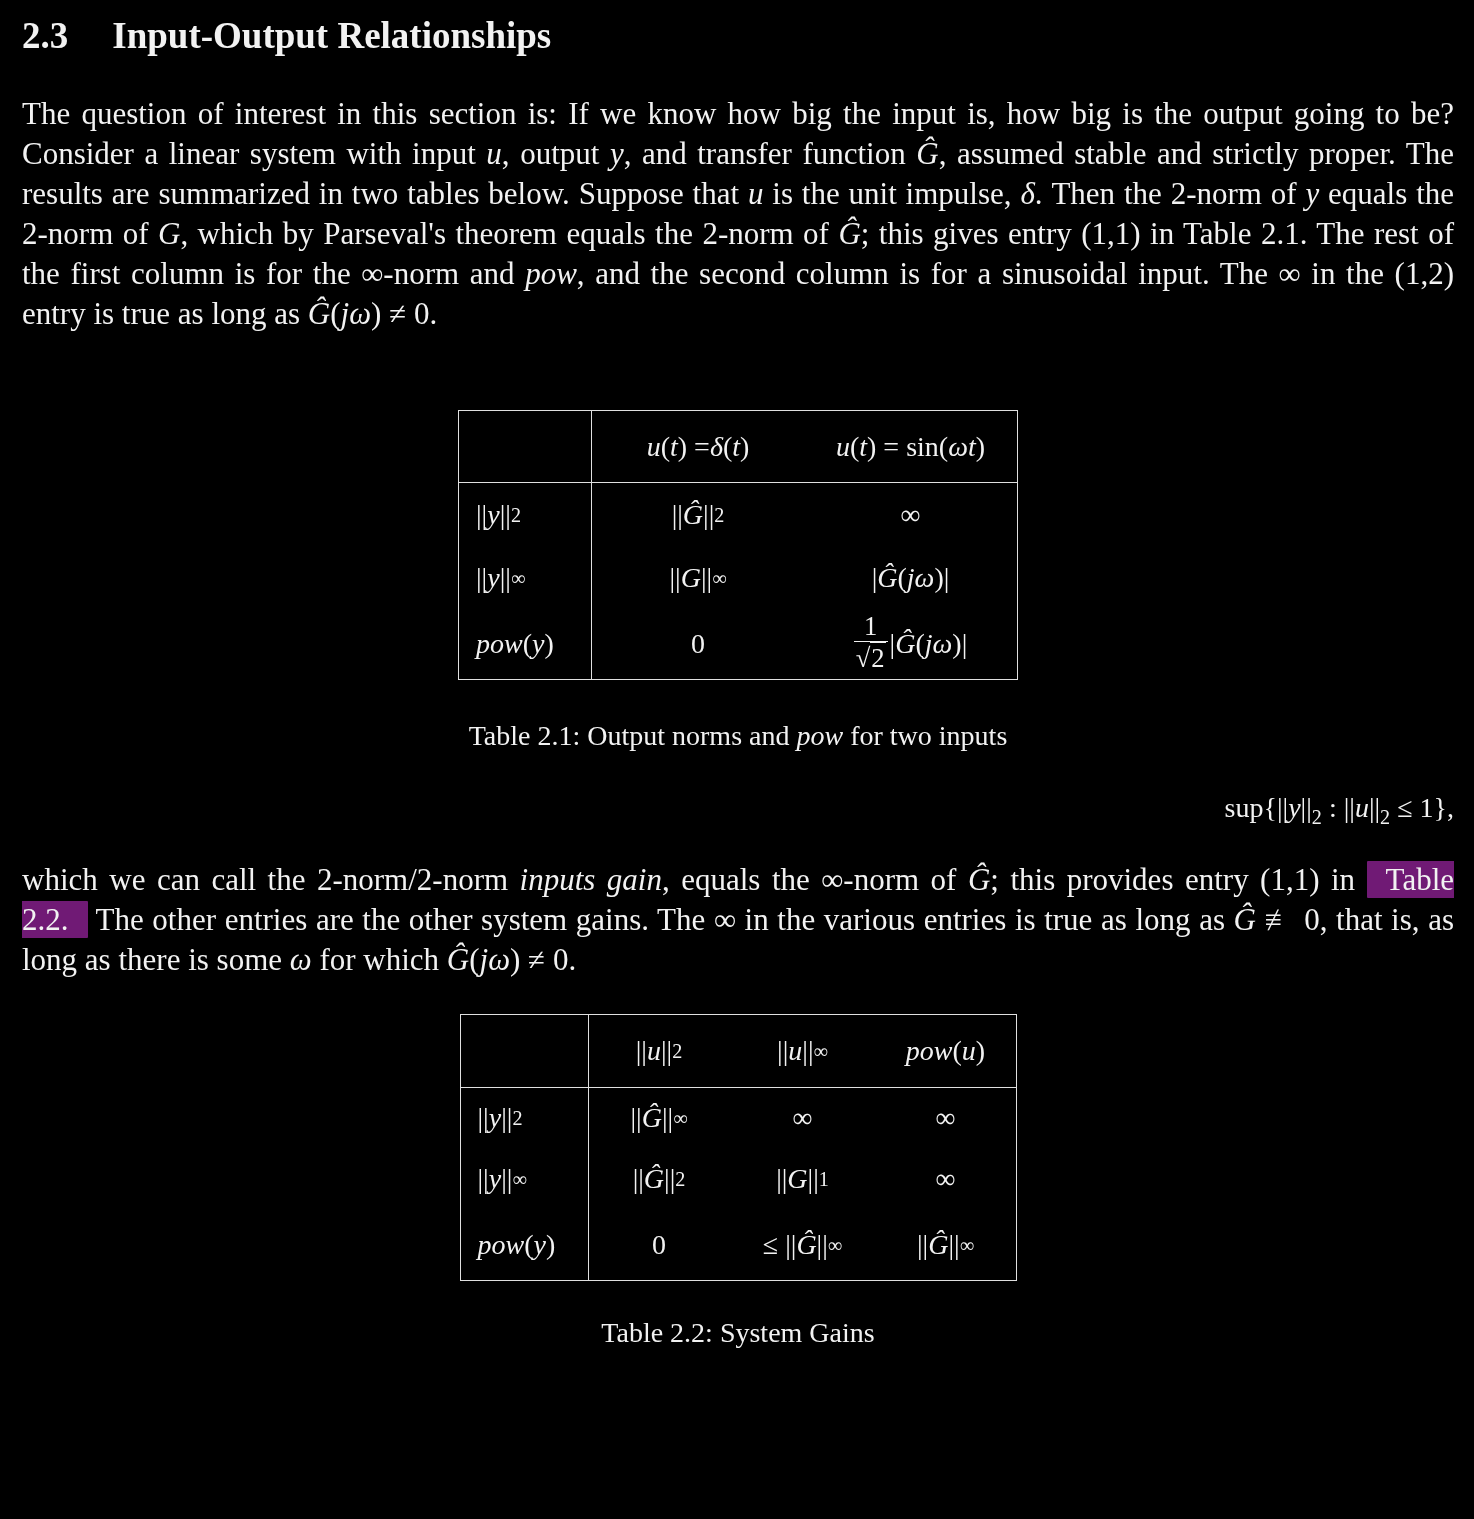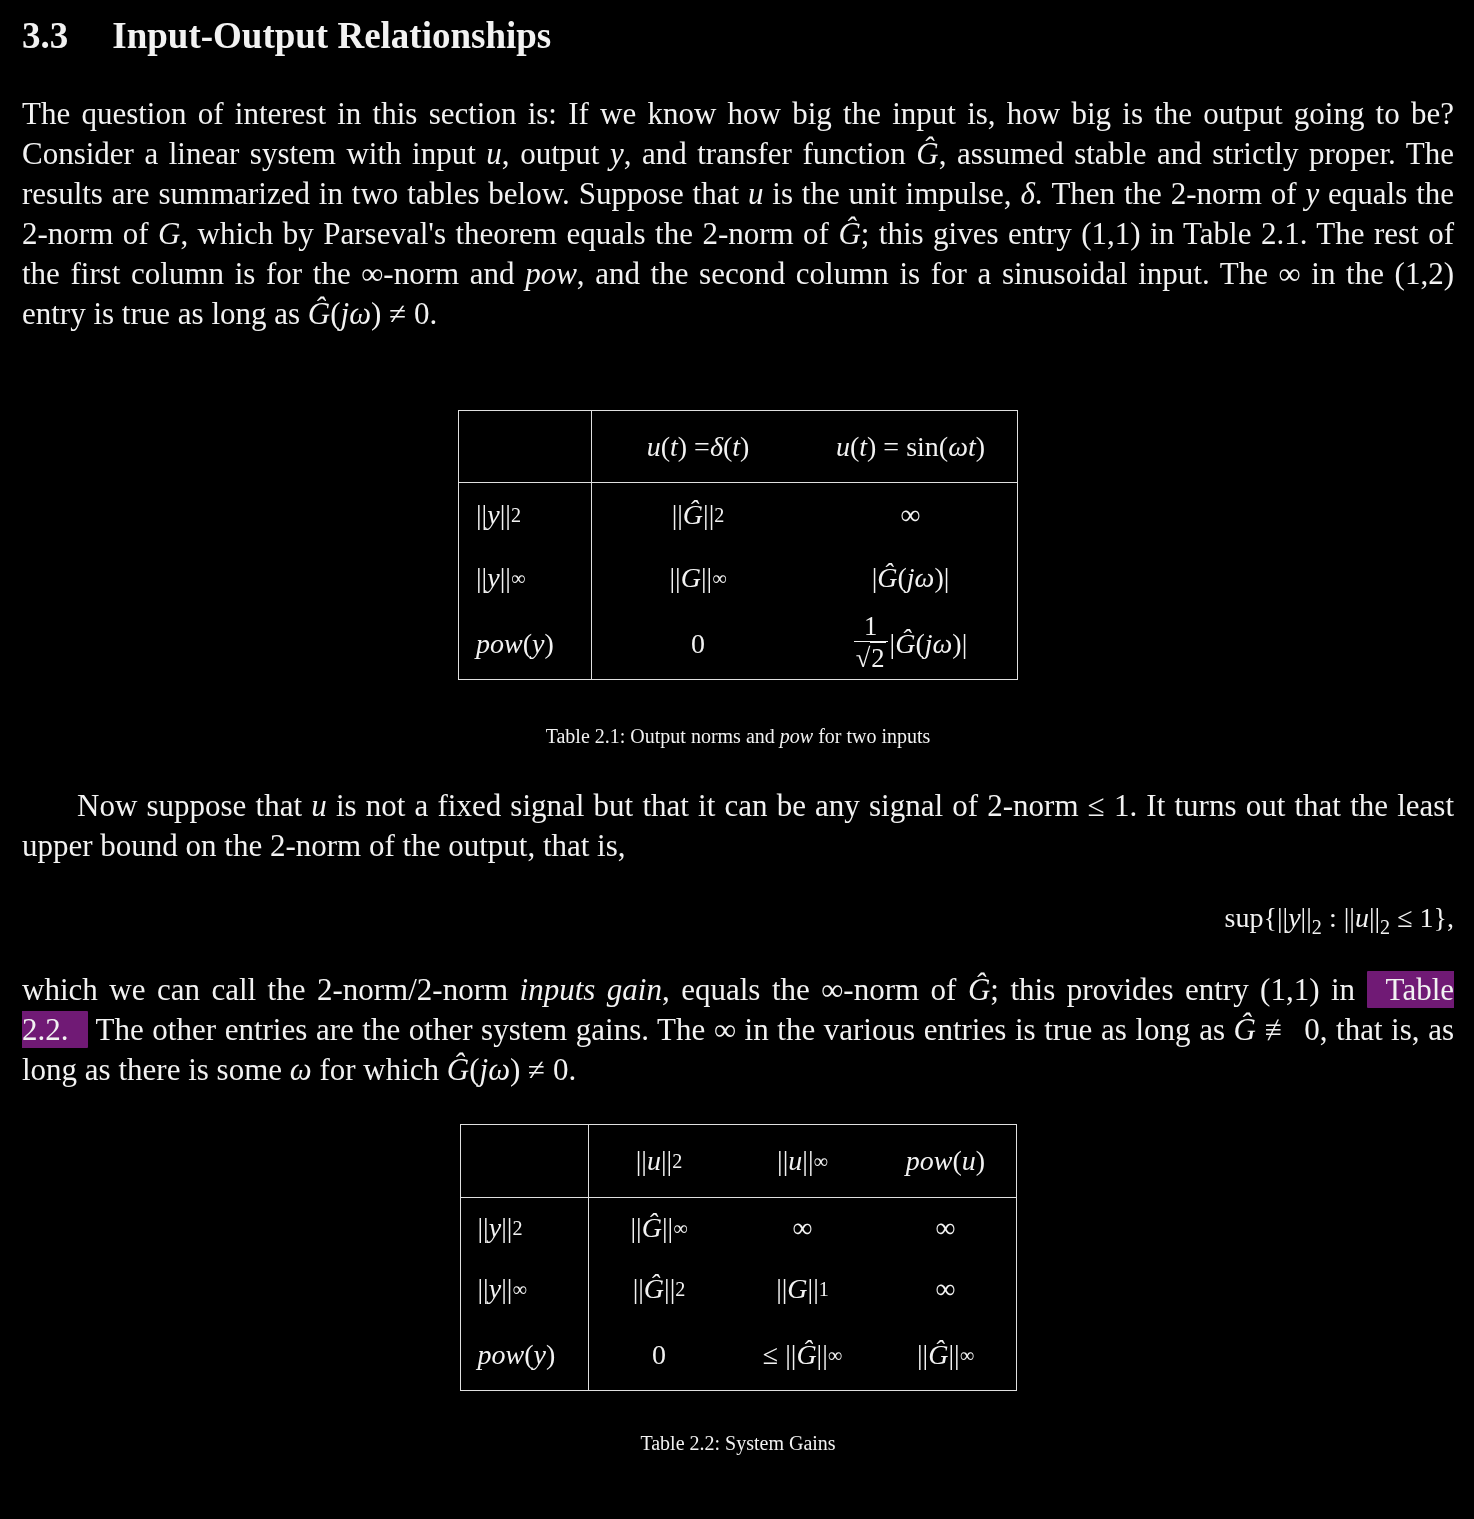"3.3" span.sec-num { text: 3.3 -> 2.3 }
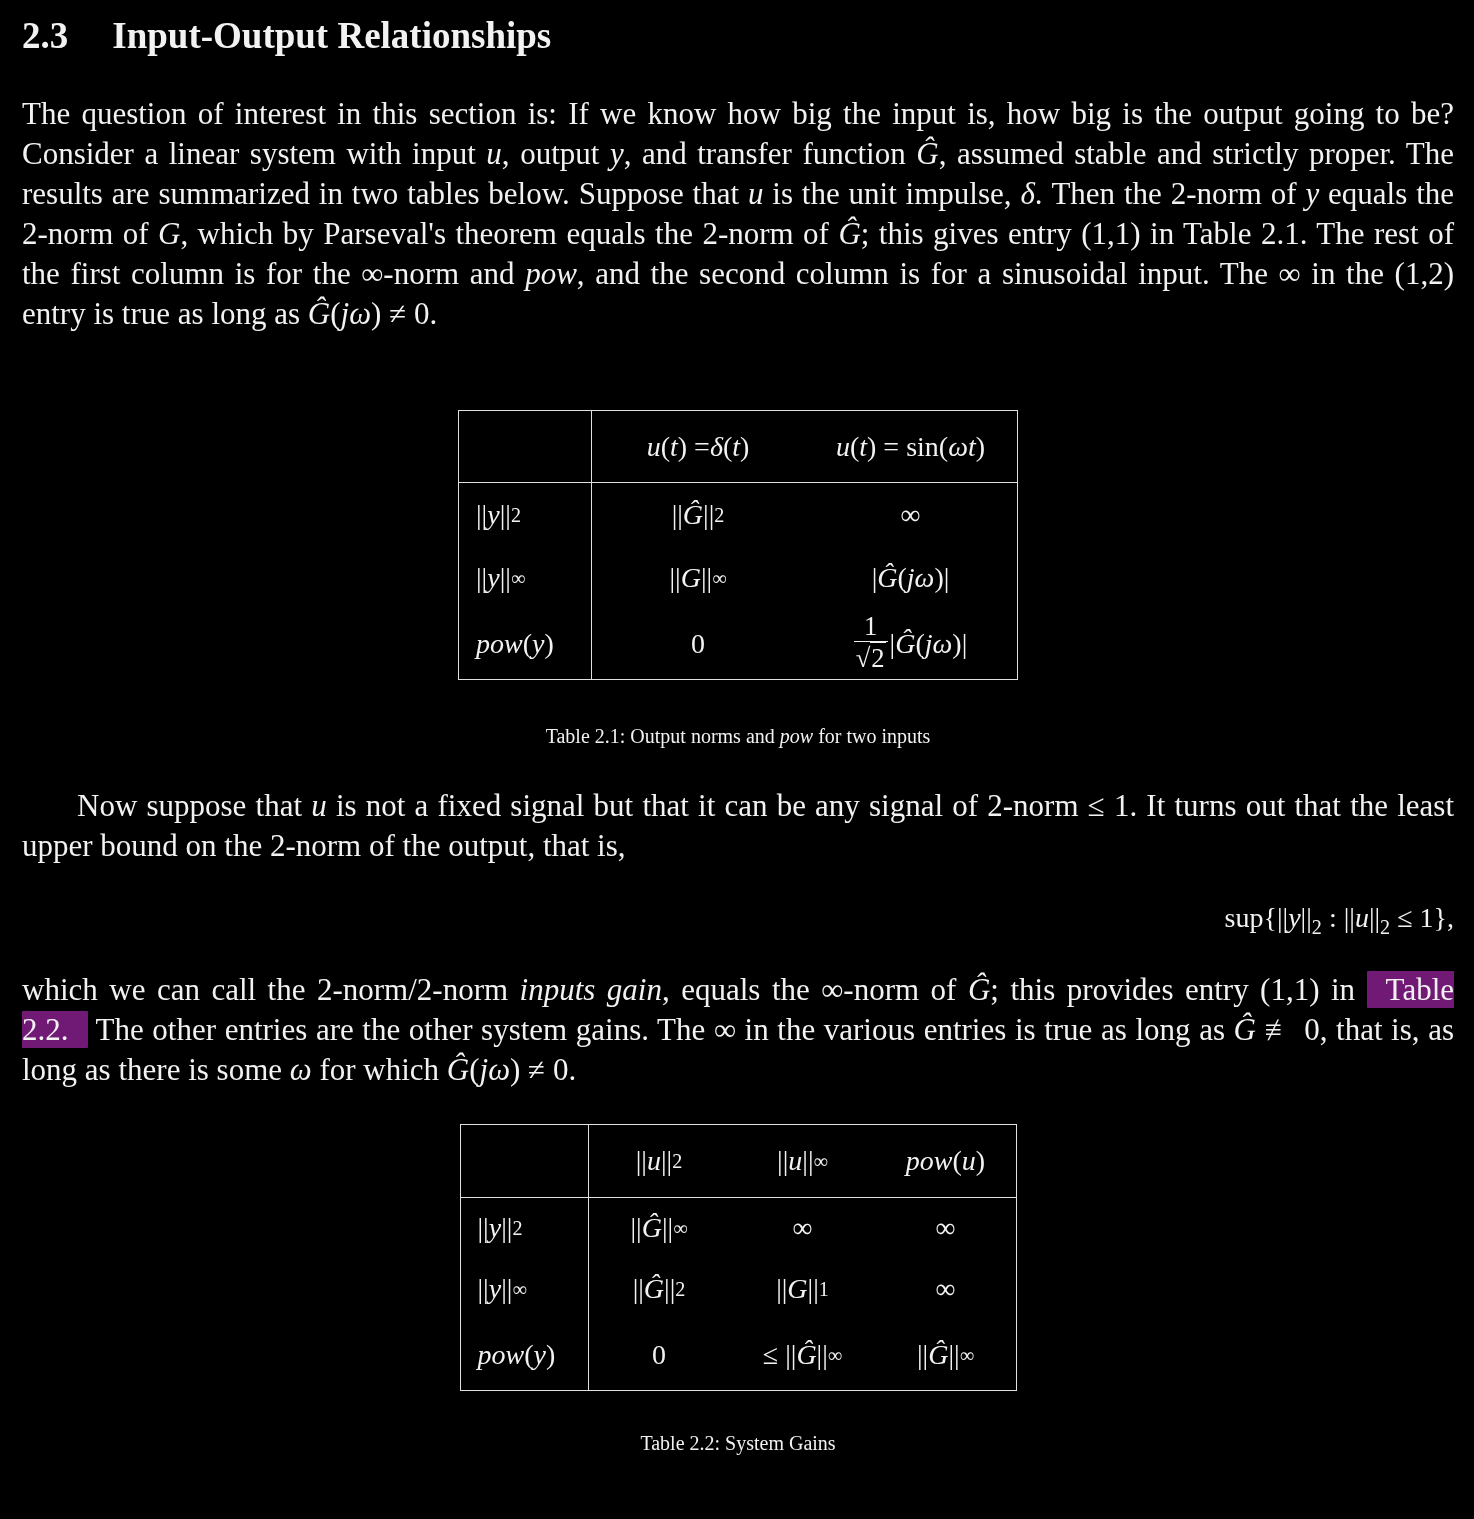"Table 2.1: Output norms and" .caption { font-size: 20px -> 28px }
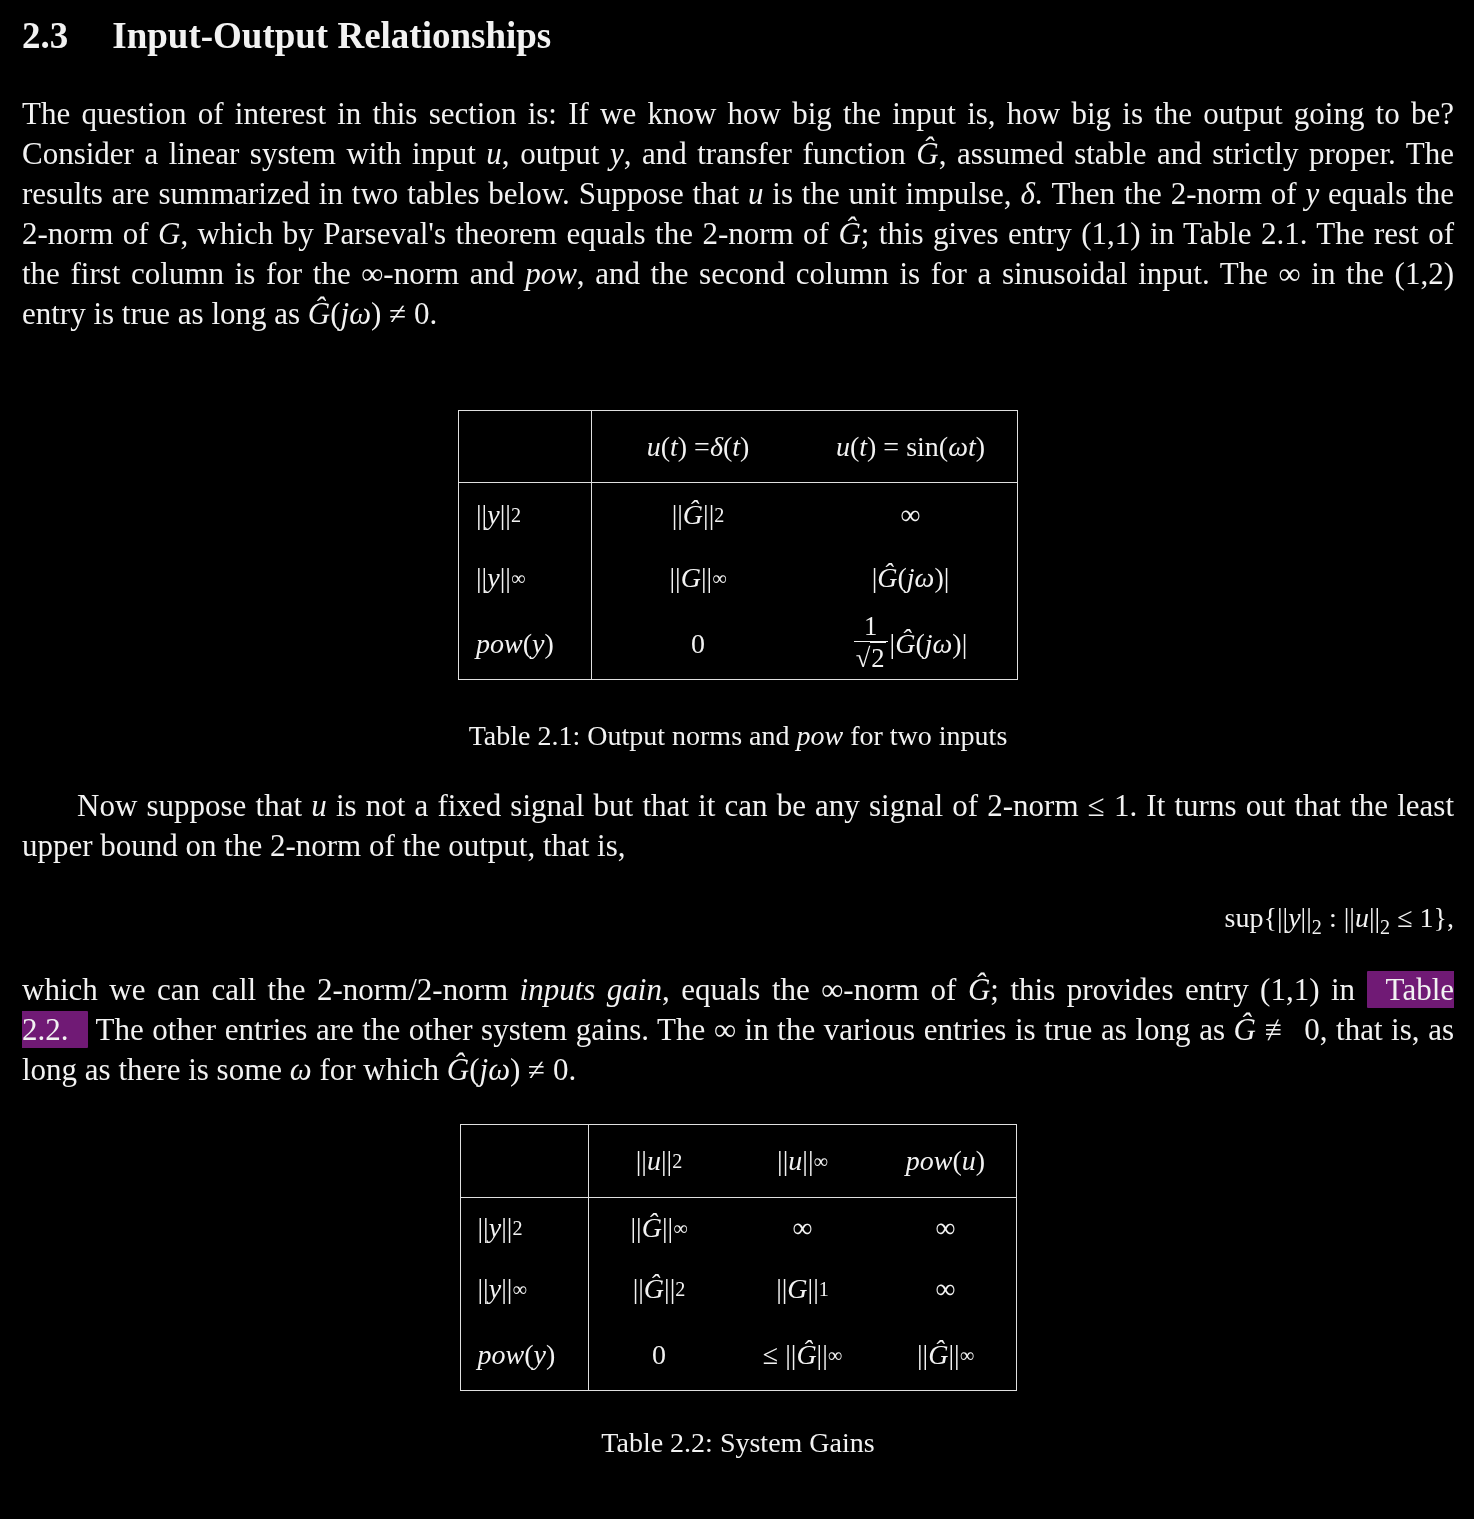"Now suppose that u is" p.body-text { html: <p>Now suppose that <i>u</i> is not a fixed signal but that it can be any signal of 2-norm ≤ 1. It turns out that the least upper bound on the 2-norm of the output, that is,</p> -> none }
